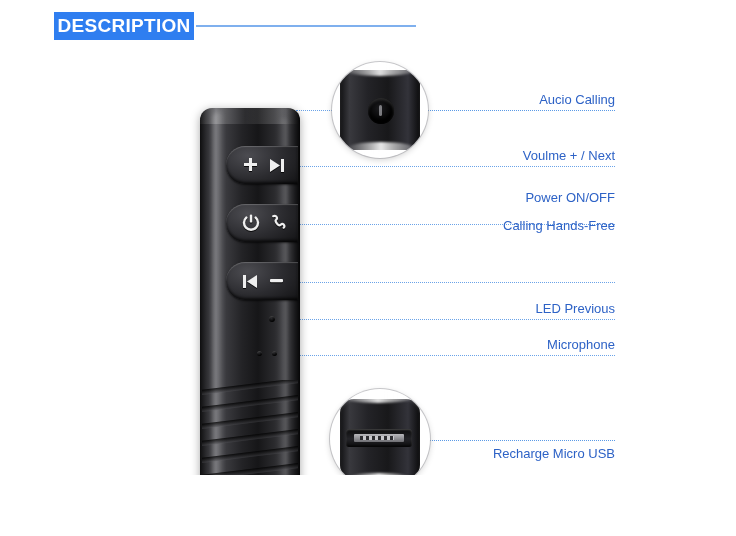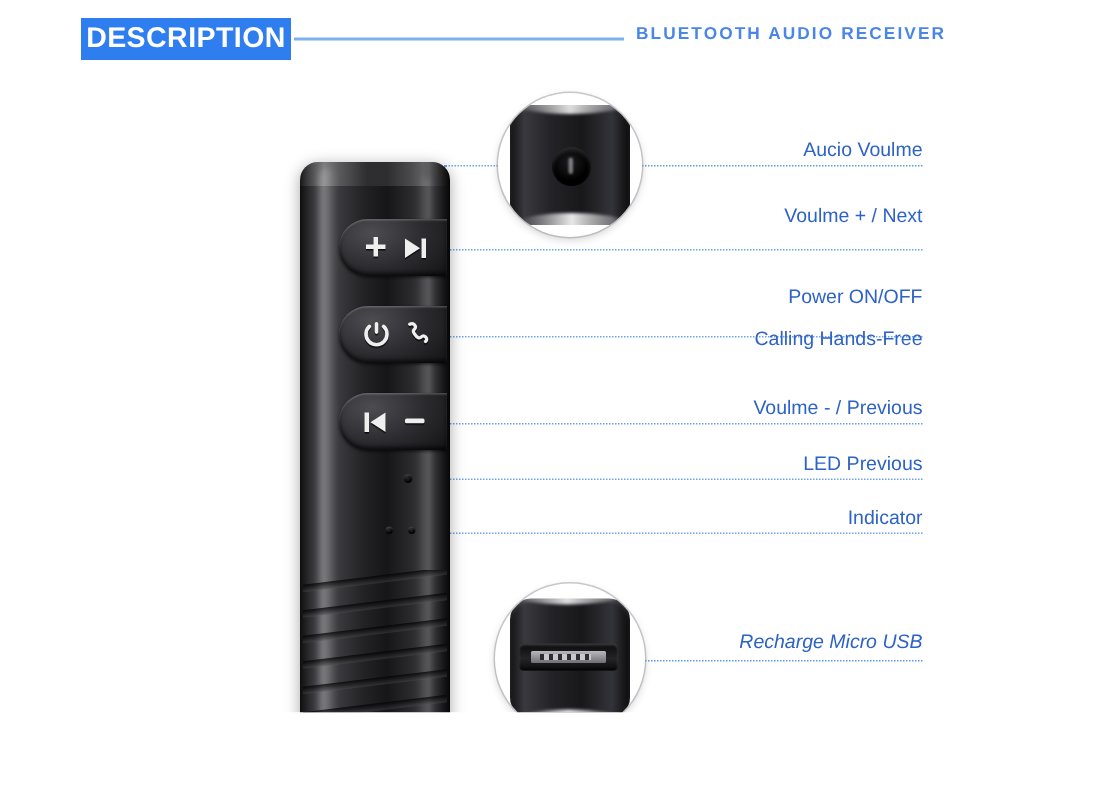"BLUETOOTH AUDIO RECEIVER" div.hdr-sub { html: <div>BLUETOOTH AUDIO RECEIVER</div> -> none }
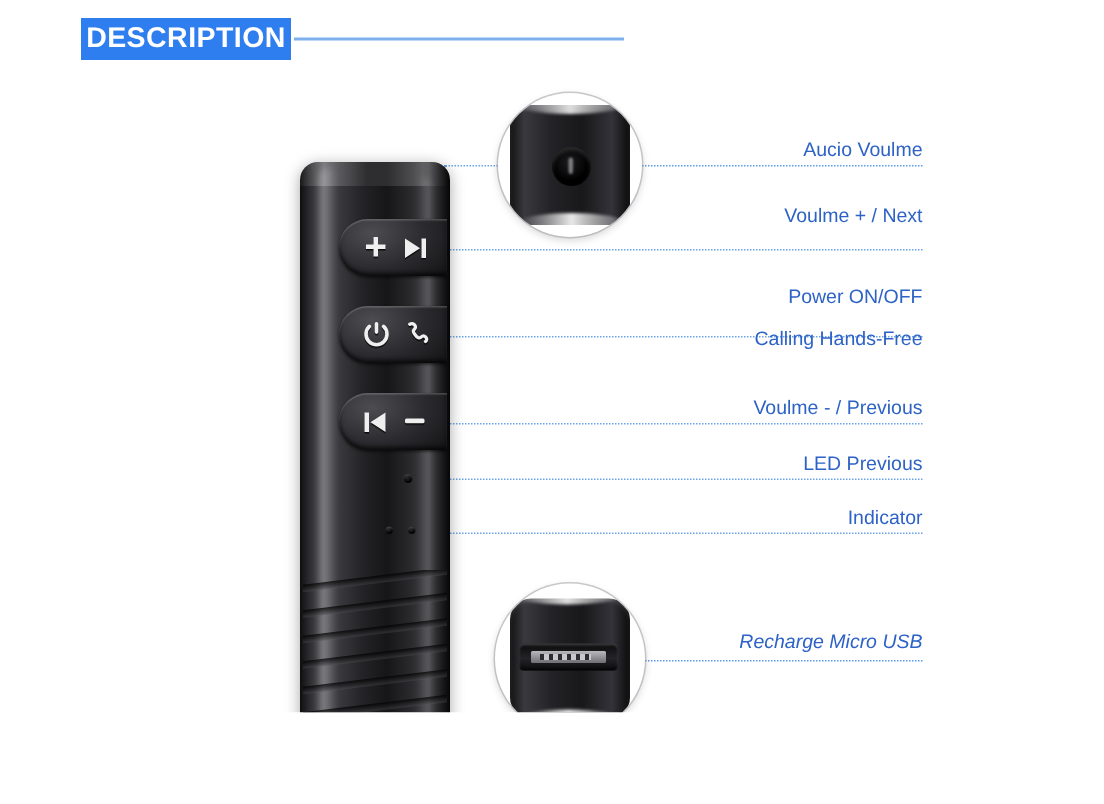"Aucio Voulme" span { text: Voulme -> Calling }
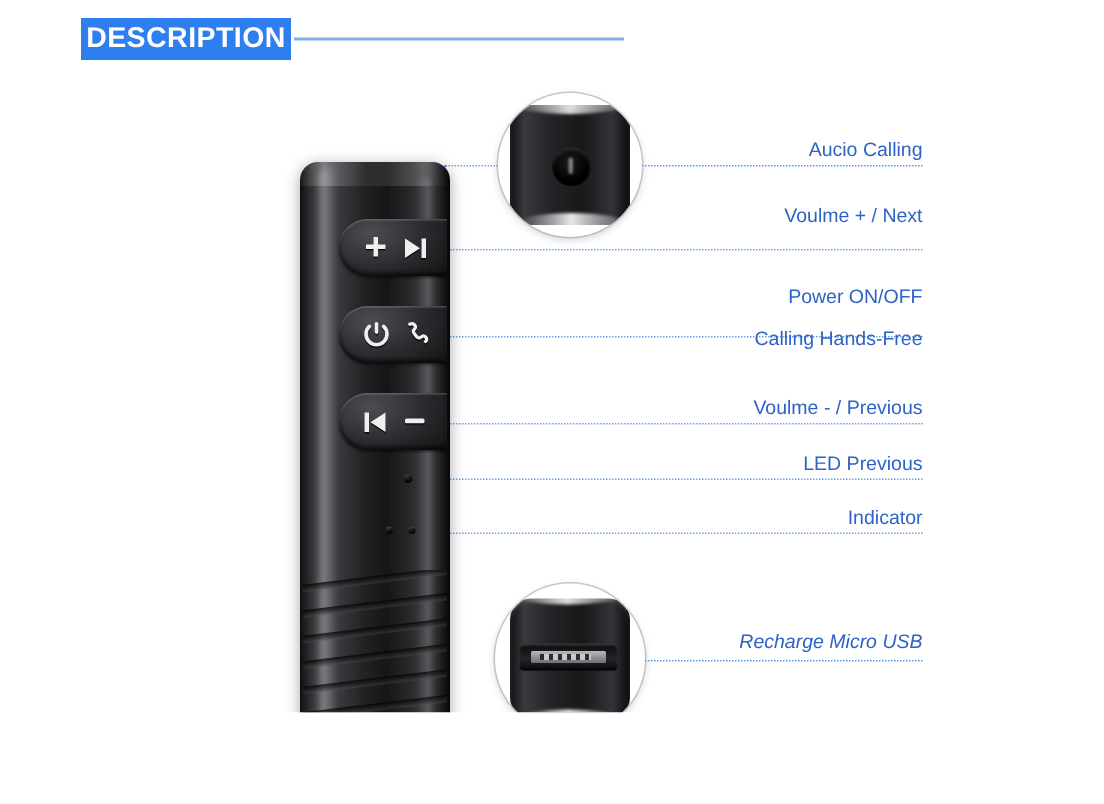"Voulme + / Next" div.callout { top: 136px -> 148px }
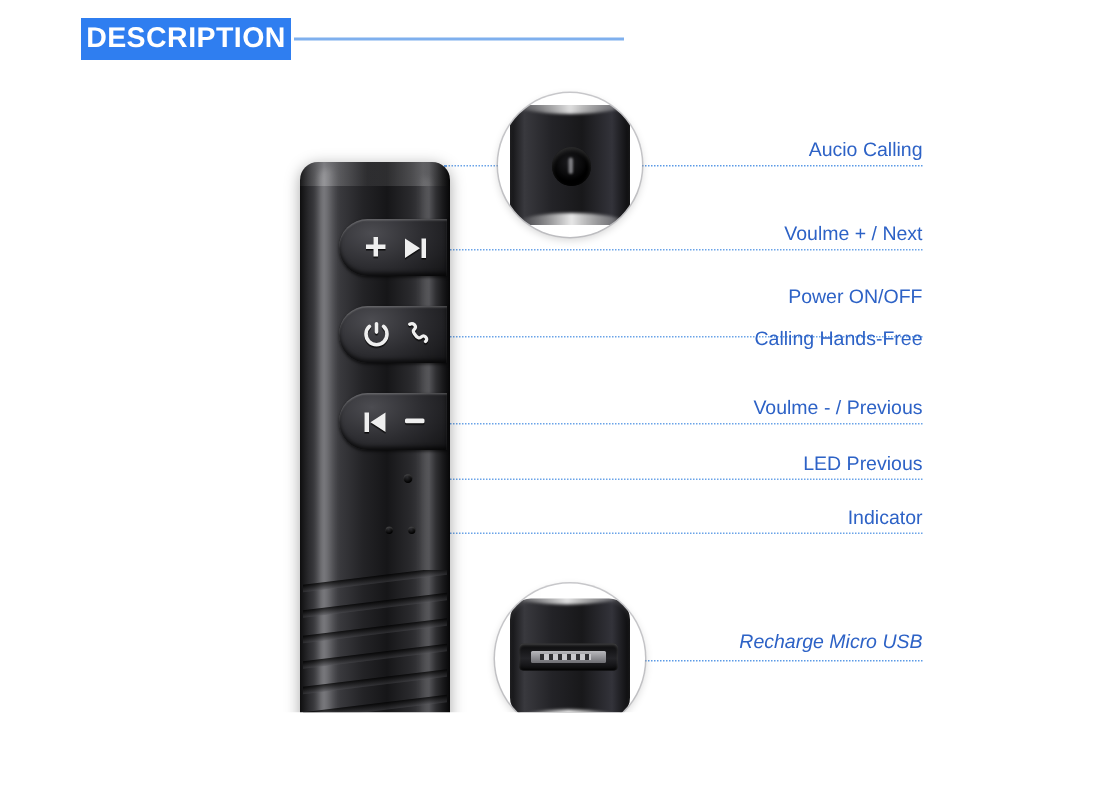"Voulme - / Previous" div.callout { html: <div> <span>Voulme - / Previous</span> </div> -> none }
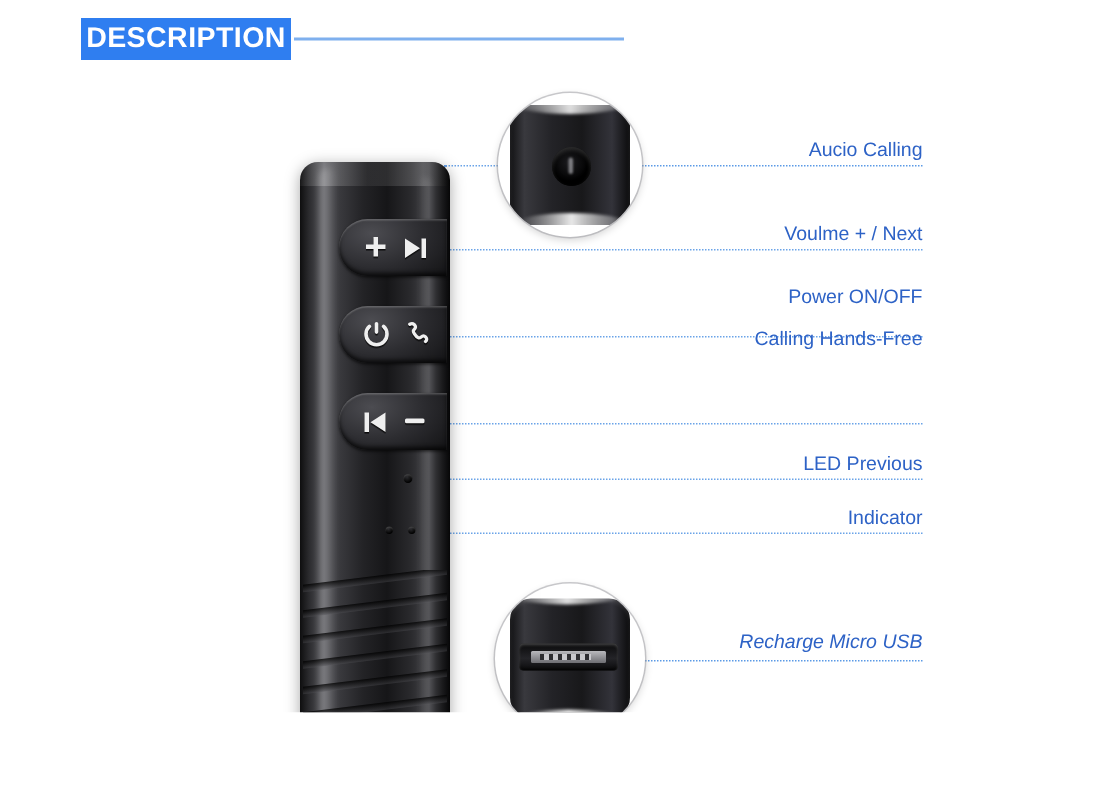"Indicator" span { text: Indicator -> Microphone }
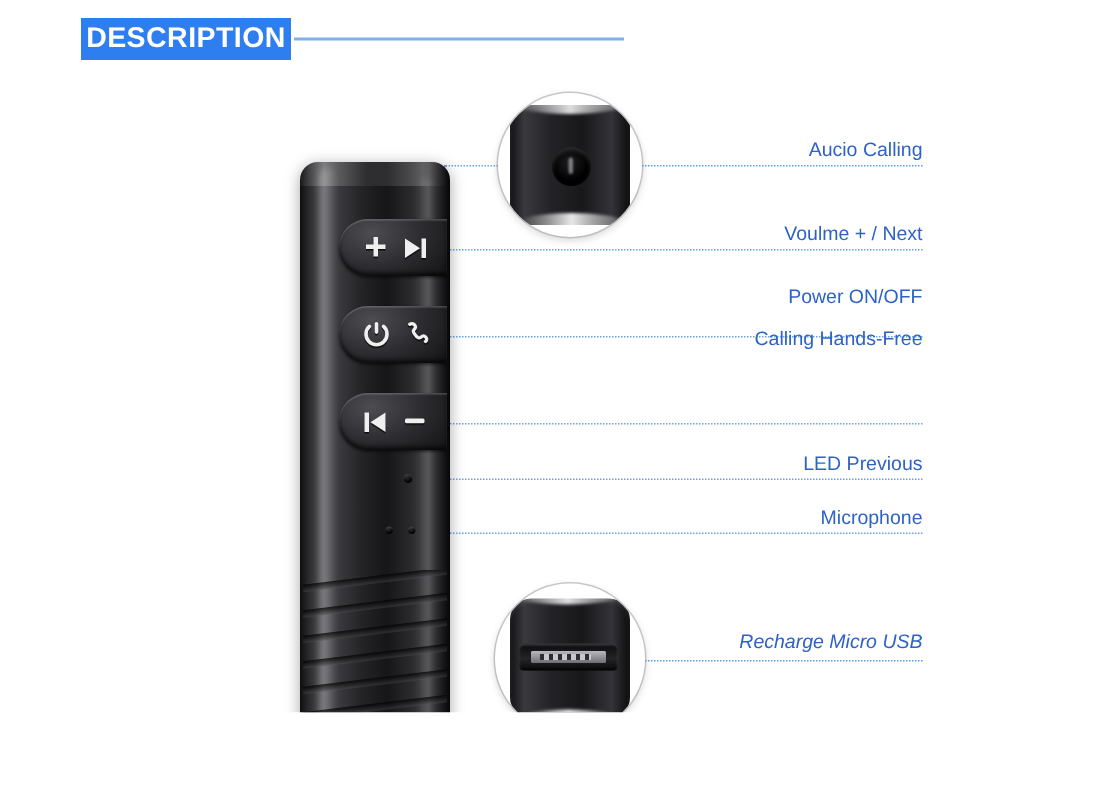"Recharge Micro USB" div.callout { font-style: italic -> none; top: 420px -> 446px }
